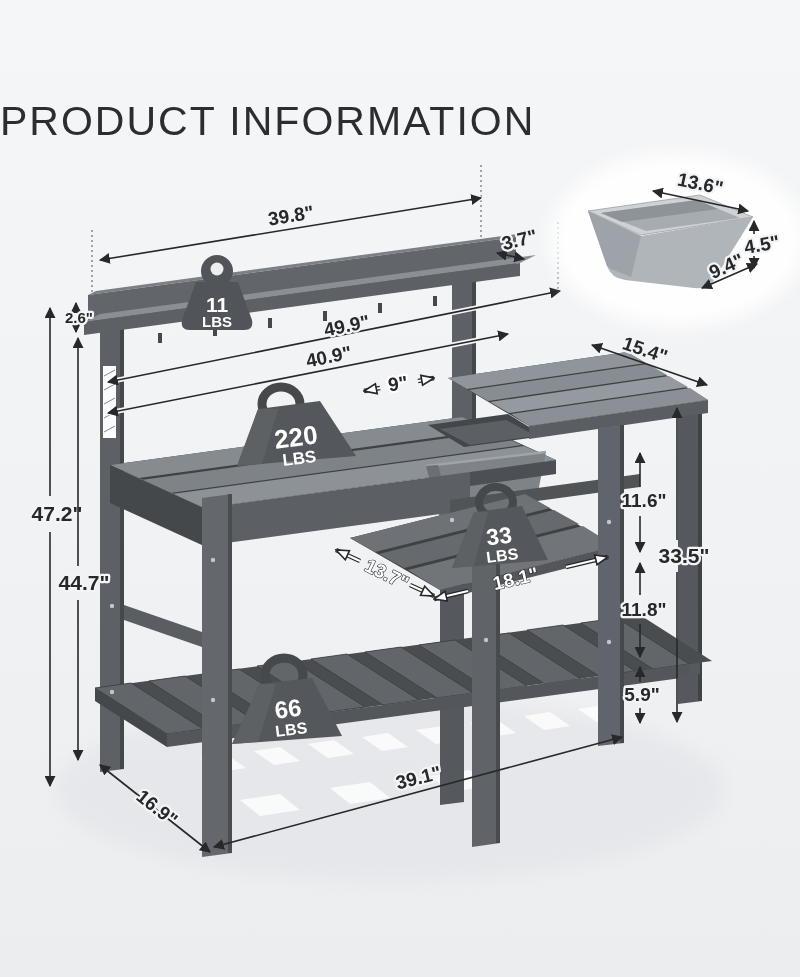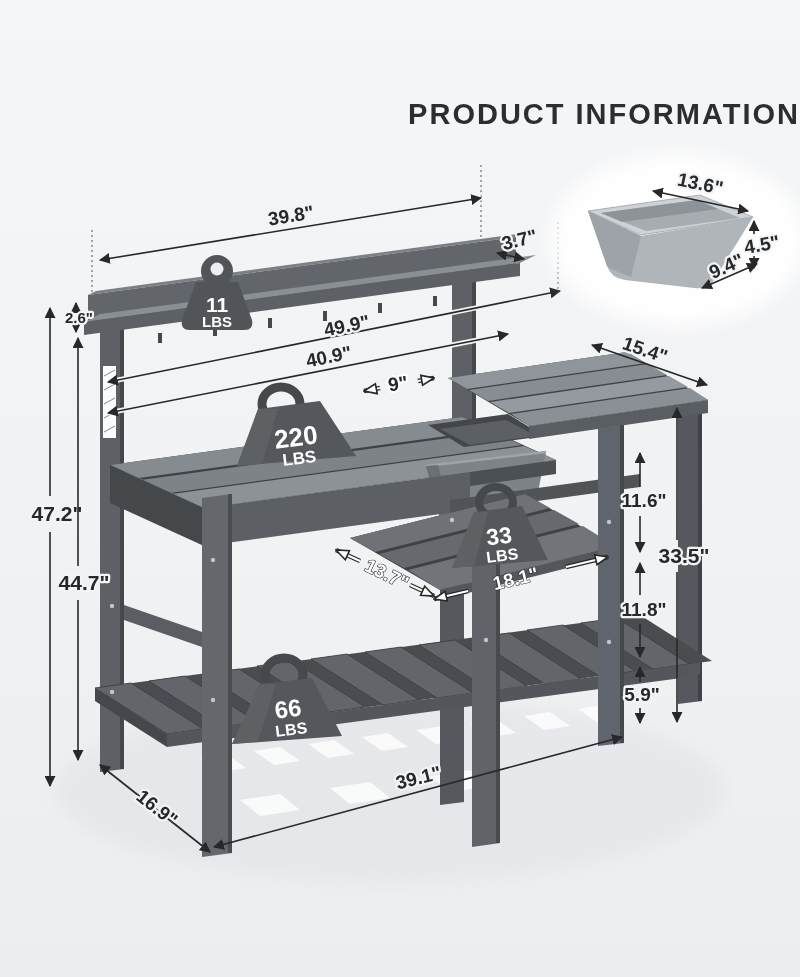"PRODUCT INFORMATION" h1.title { font-size: 29px -> 41px; font-weight: 700 -> 400; text-align: right -> left }
